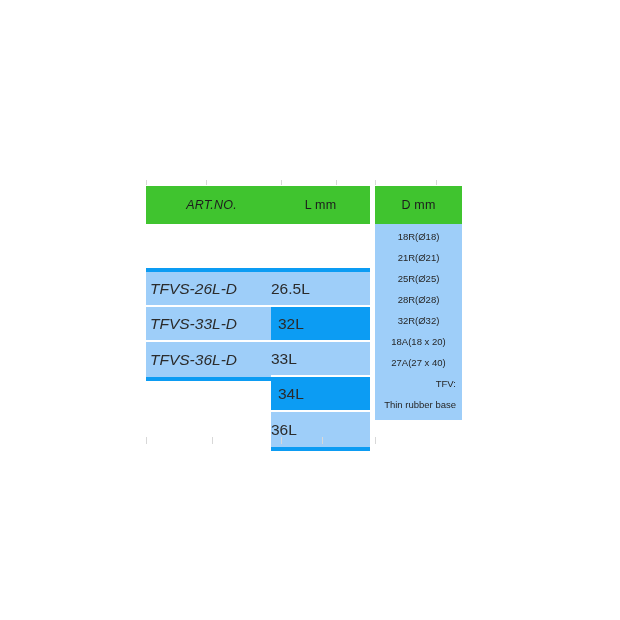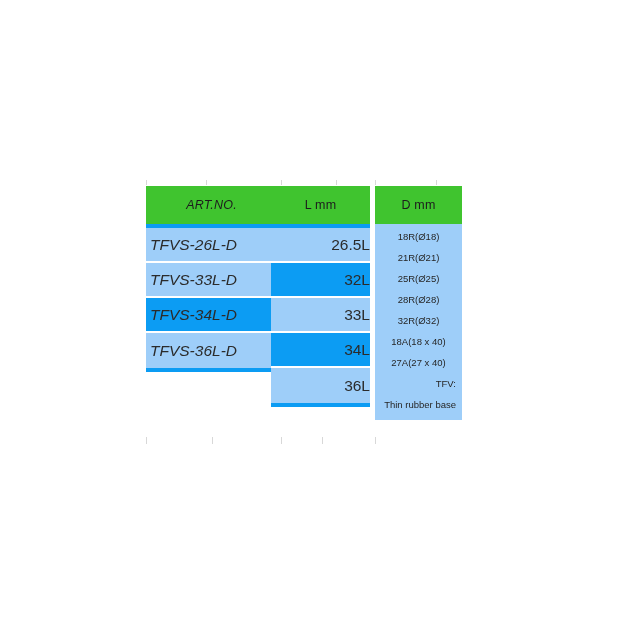"TFVS-26L-D" .body-col.striped { margin-top: none -> 44px }
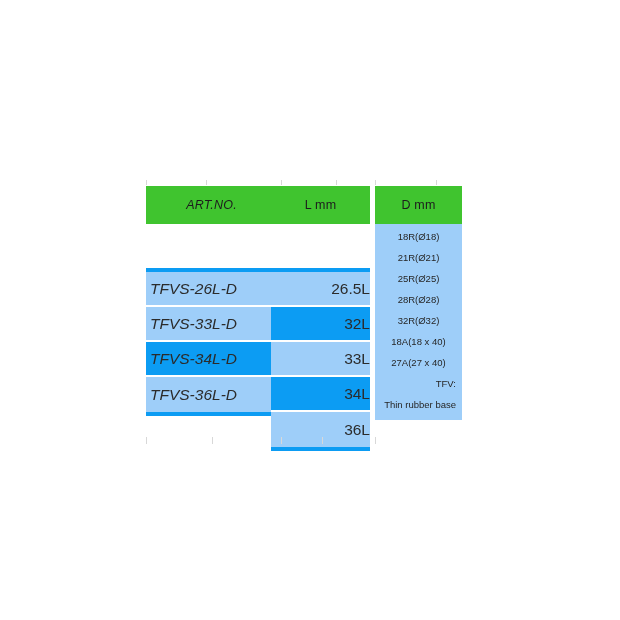"26.5L" .cell.len { justify-content: flex-end -> flex-start }
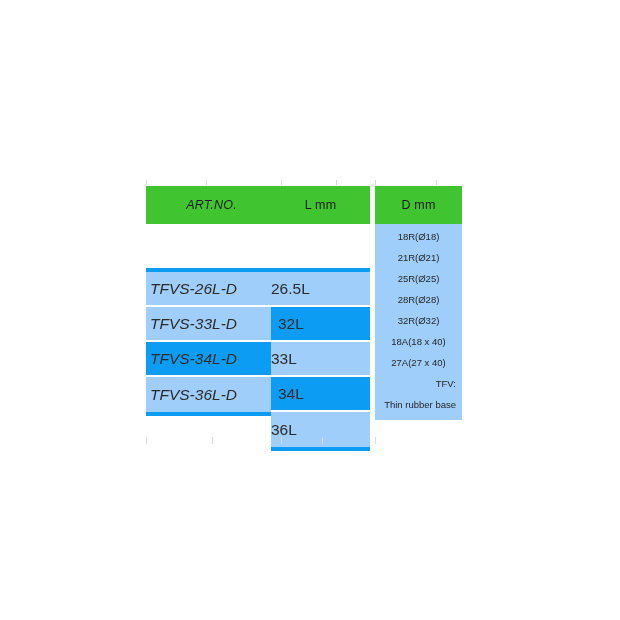"18A(18 x 40)" div.d-line { text: 40 -> 20 }
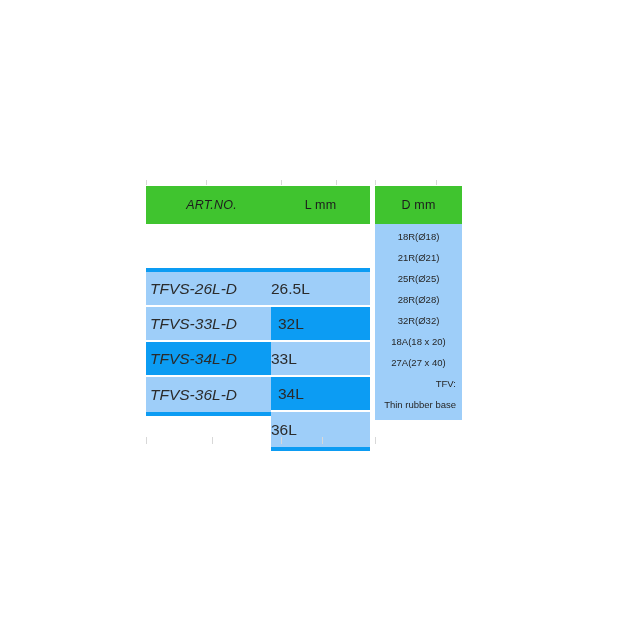"TFVS-34L-D" div.cell { html: <div> <span>TFVS-34L-D</span> </div> -> none }
